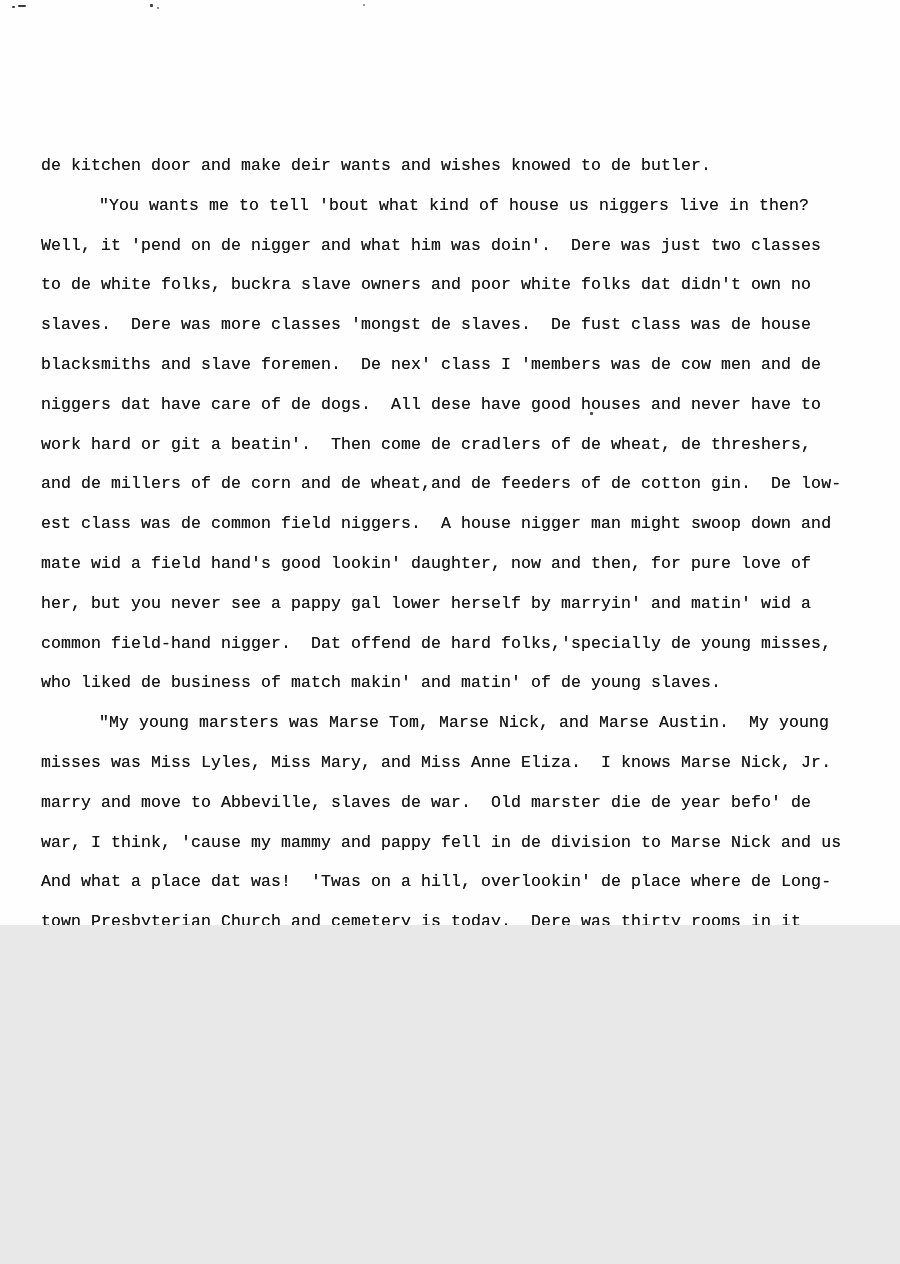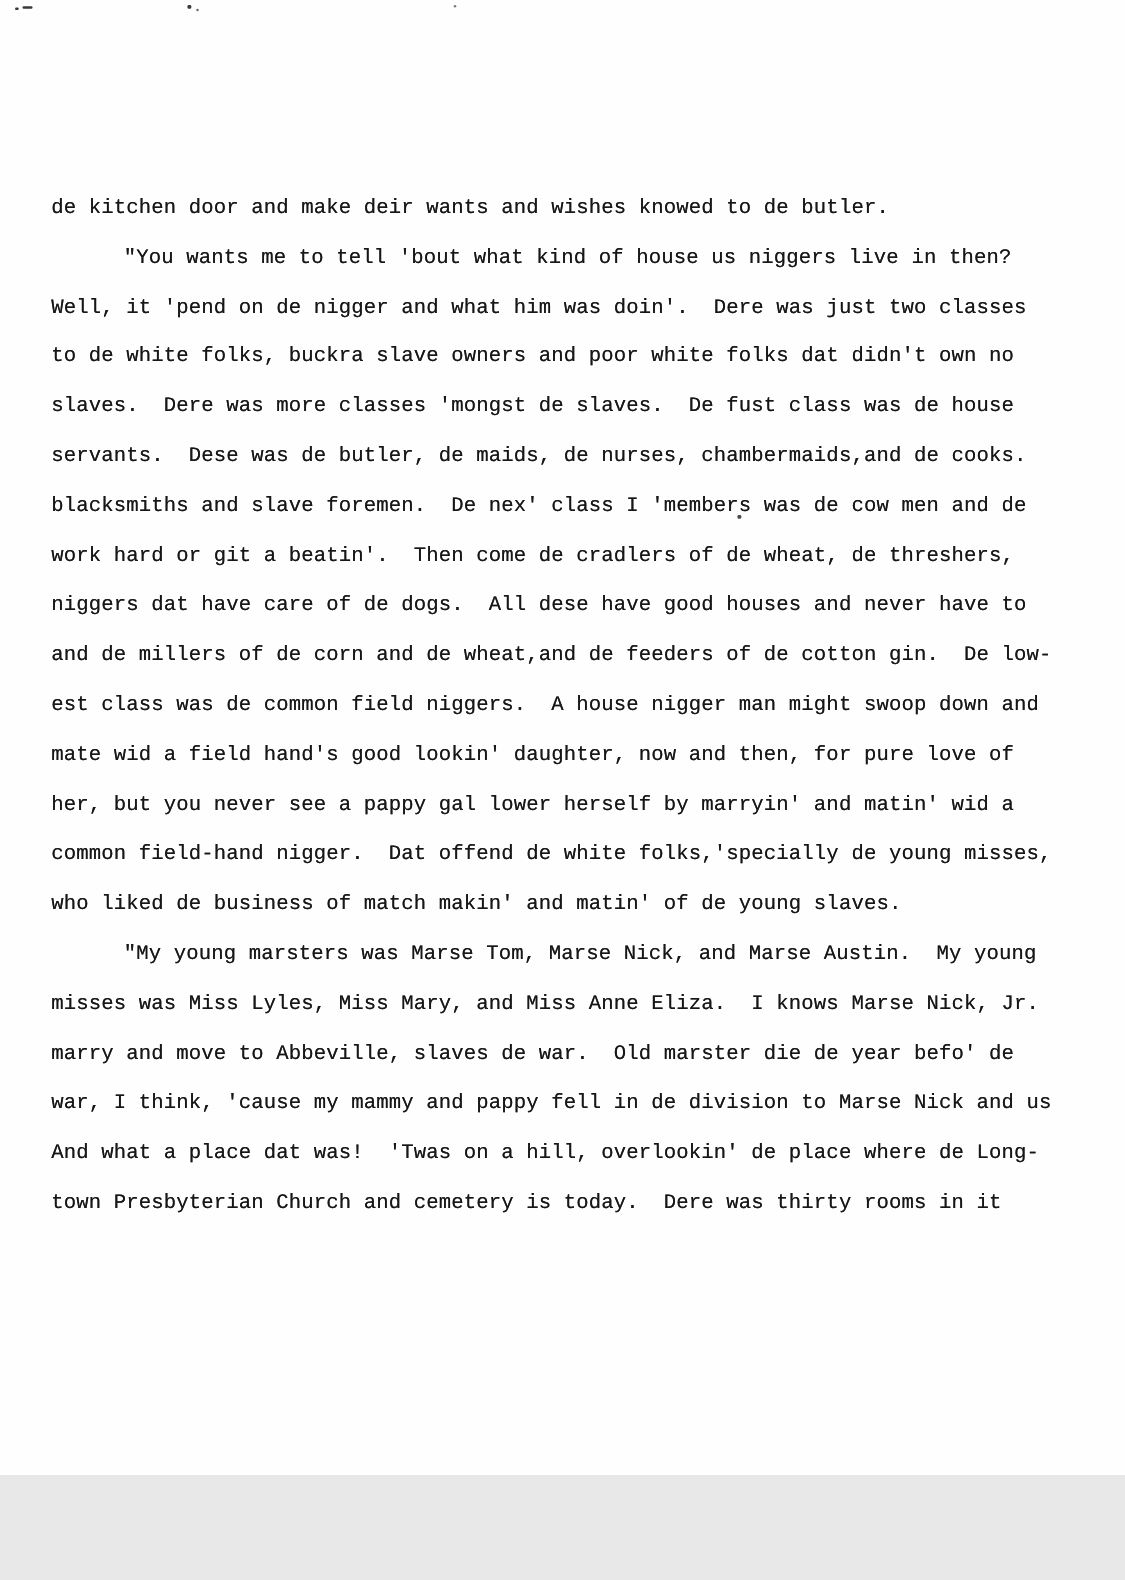"de kitchen door and make" .page { height: 1180px -> 925px }
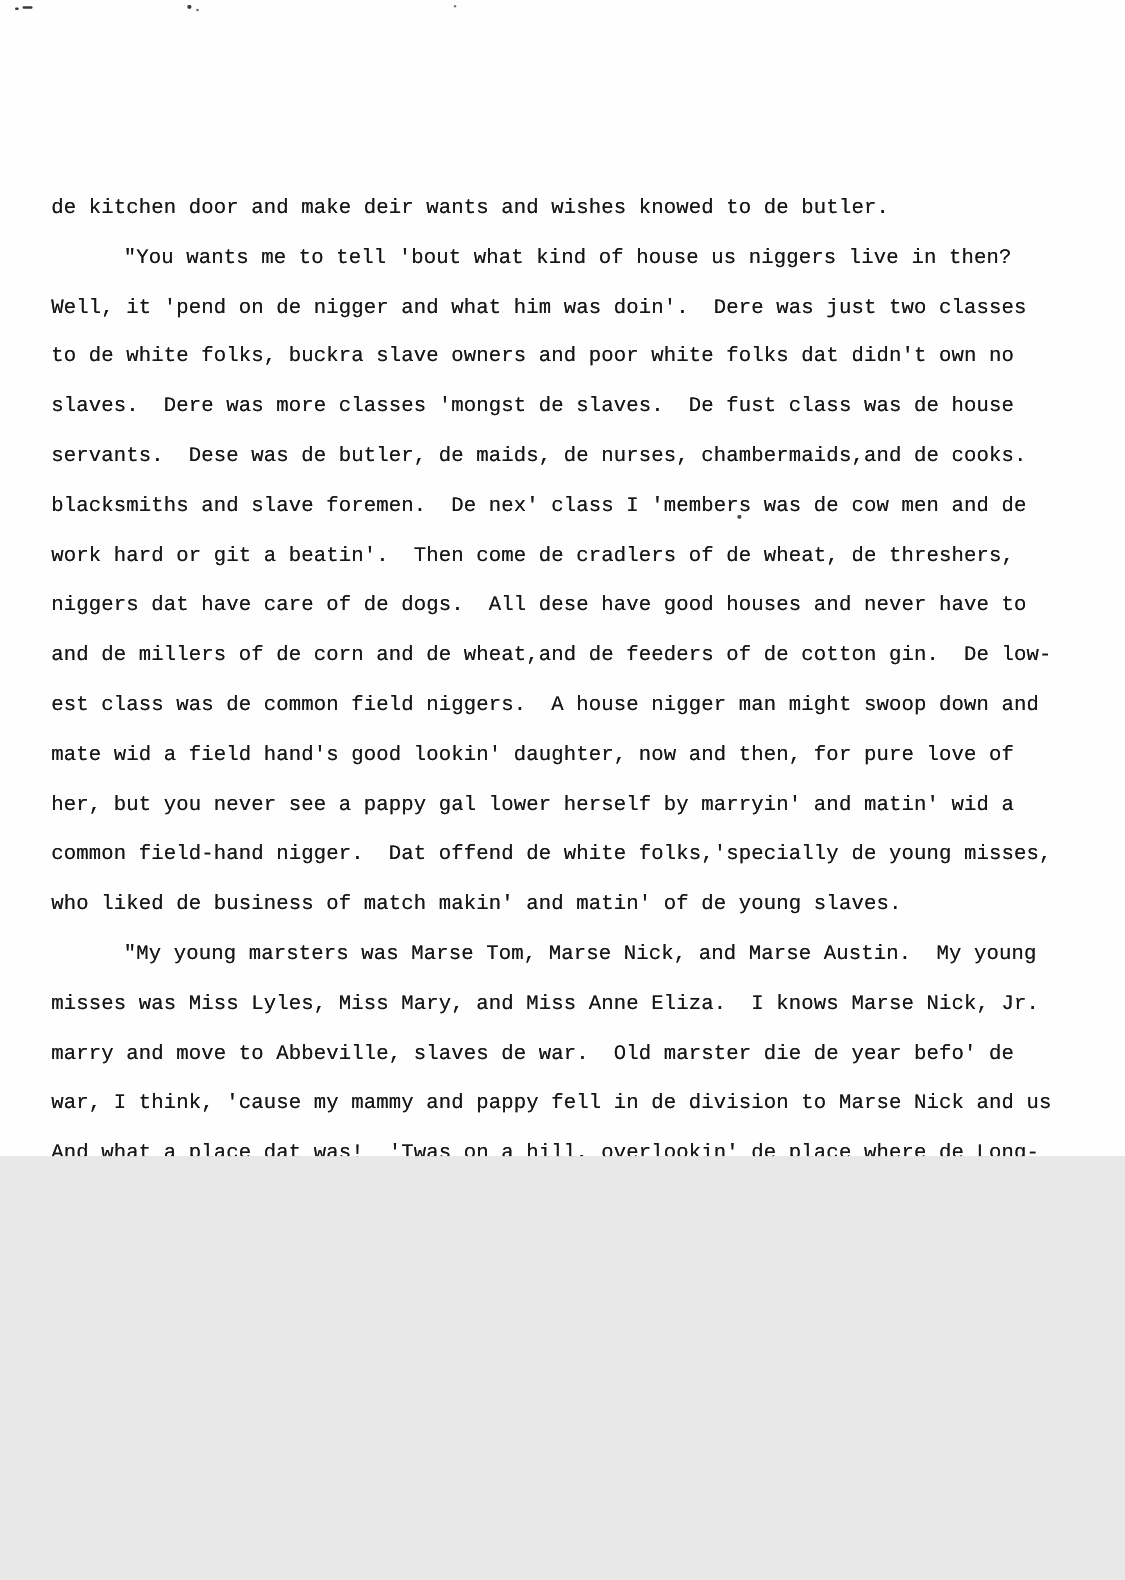"servants. Dese was de butler," div.line { html: <div>servants. Dese was de butler, de maids, de nurses, chambermaids,and de cooks.</div> -> none }
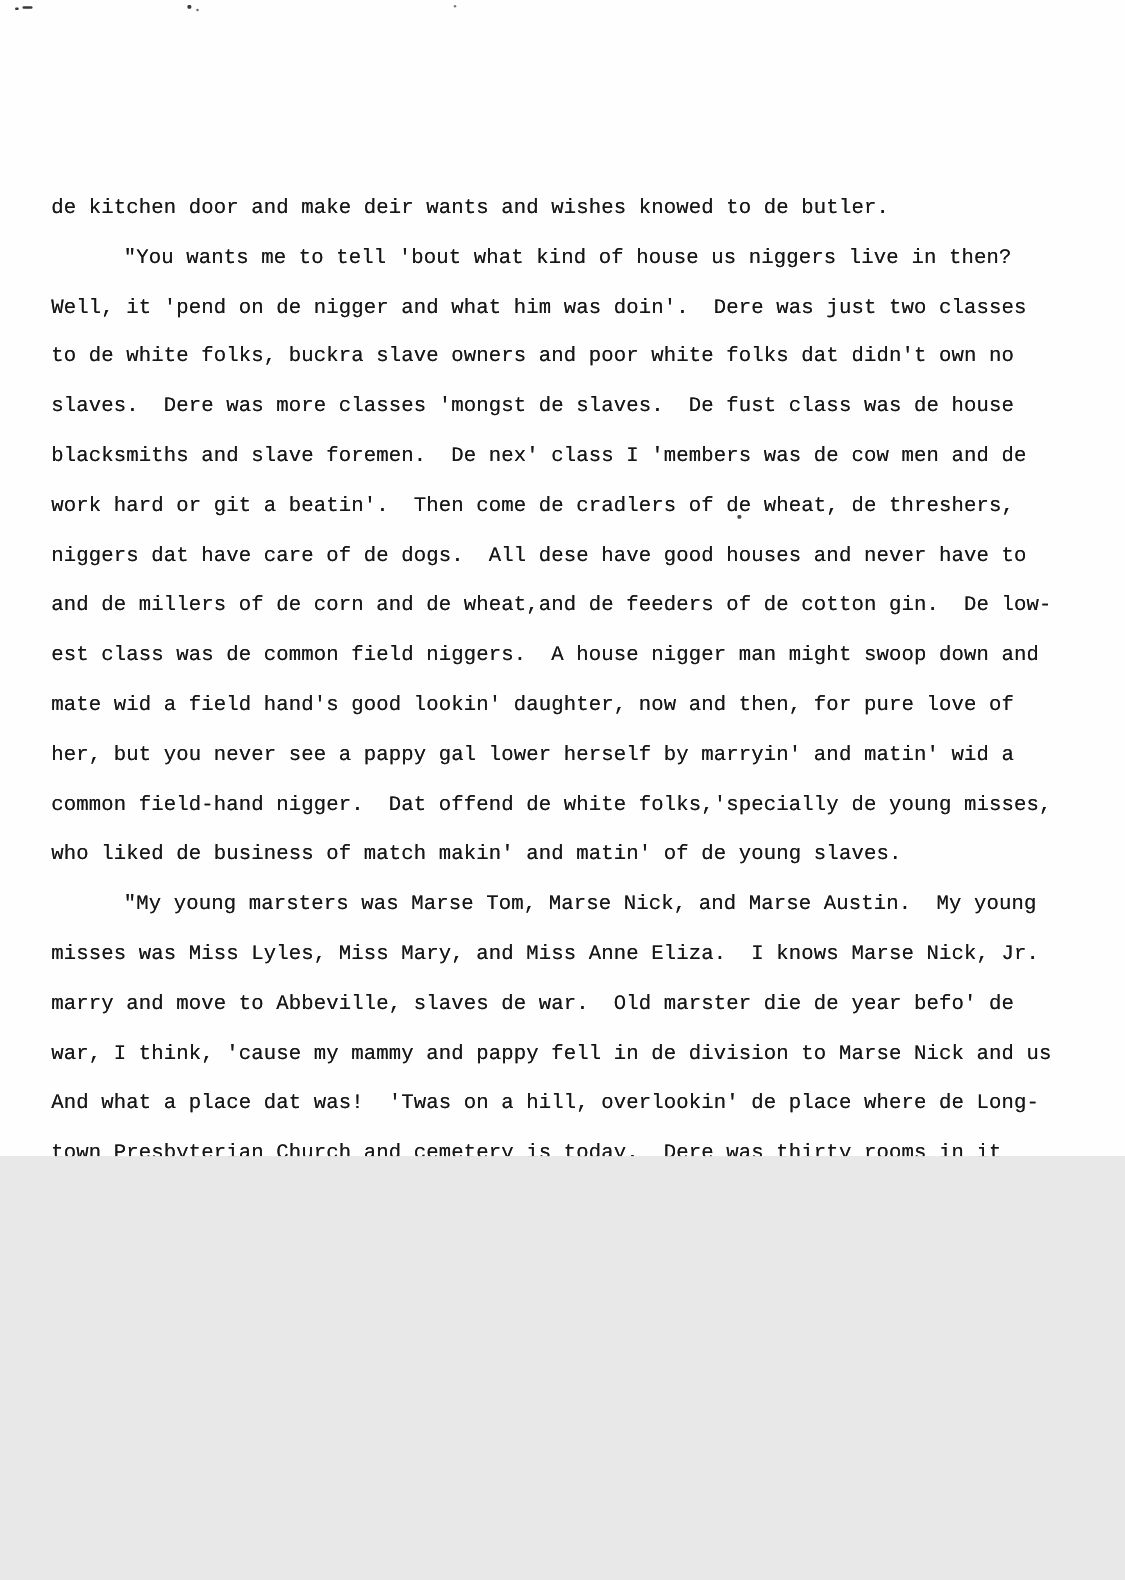"work hard or git a" div.line { order: before "niggers dat have care of" -> after "niggers dat have care of" }
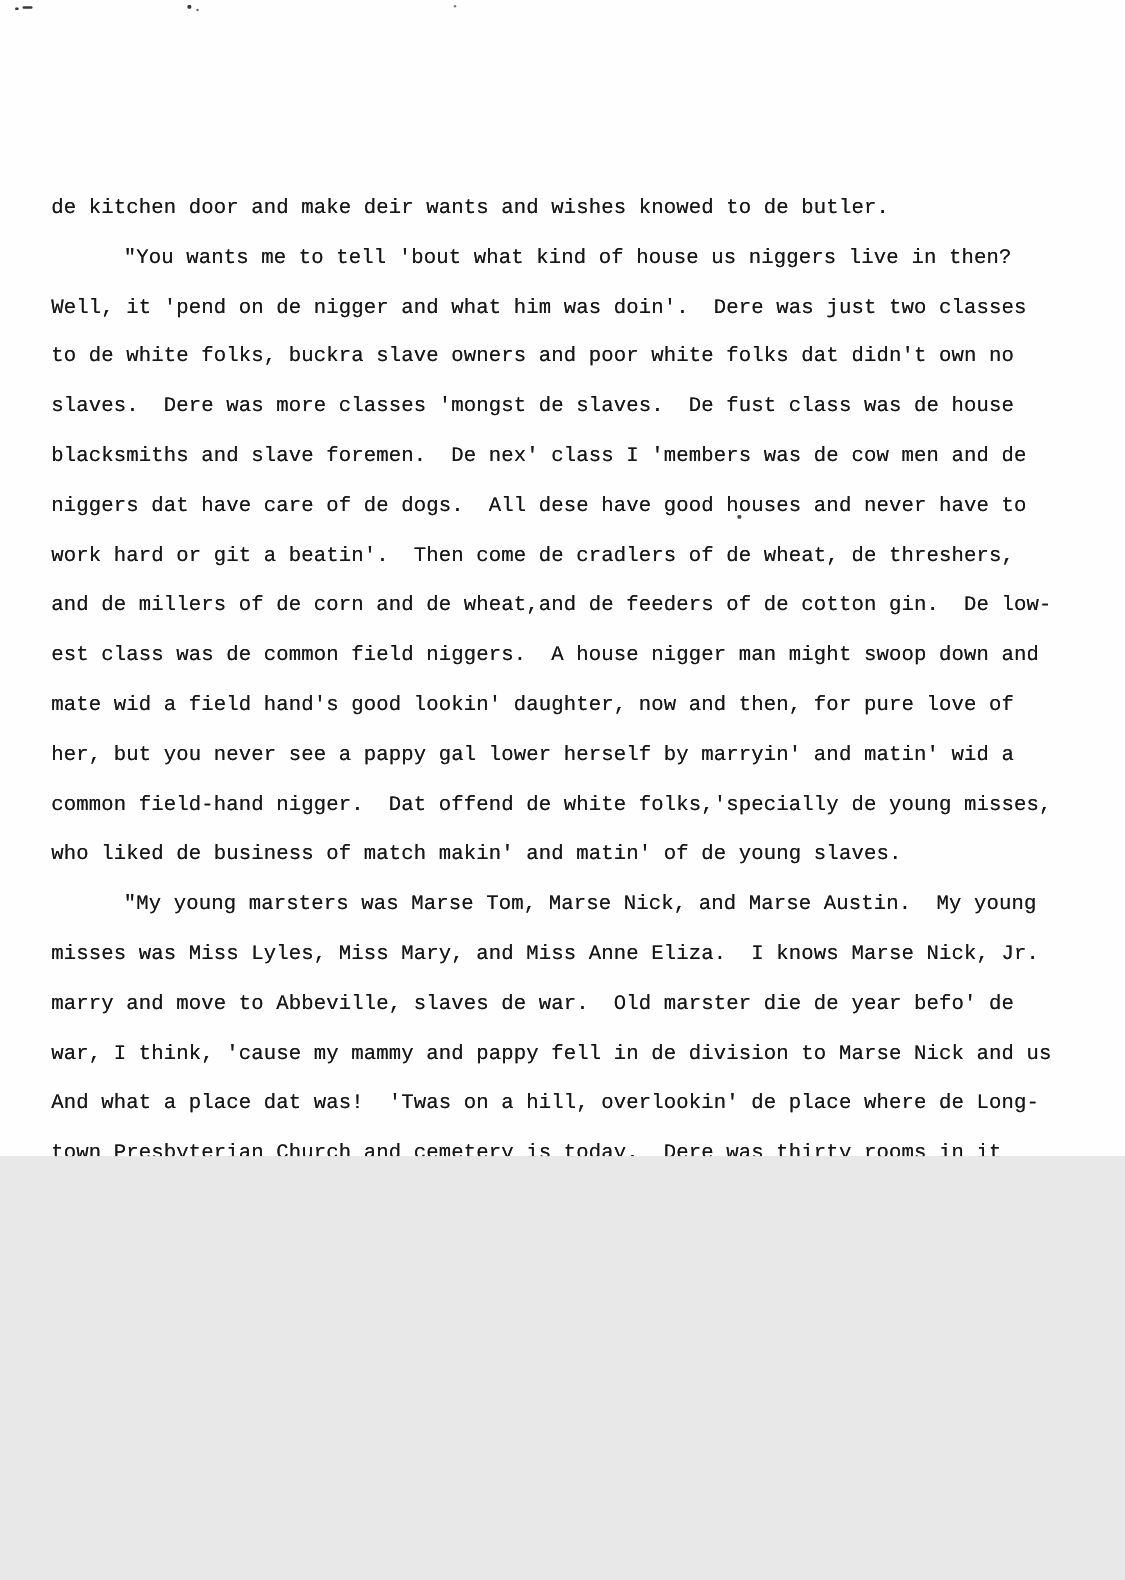"common field-hand nigger. Dat offend" div.line { text: white -> hard }
